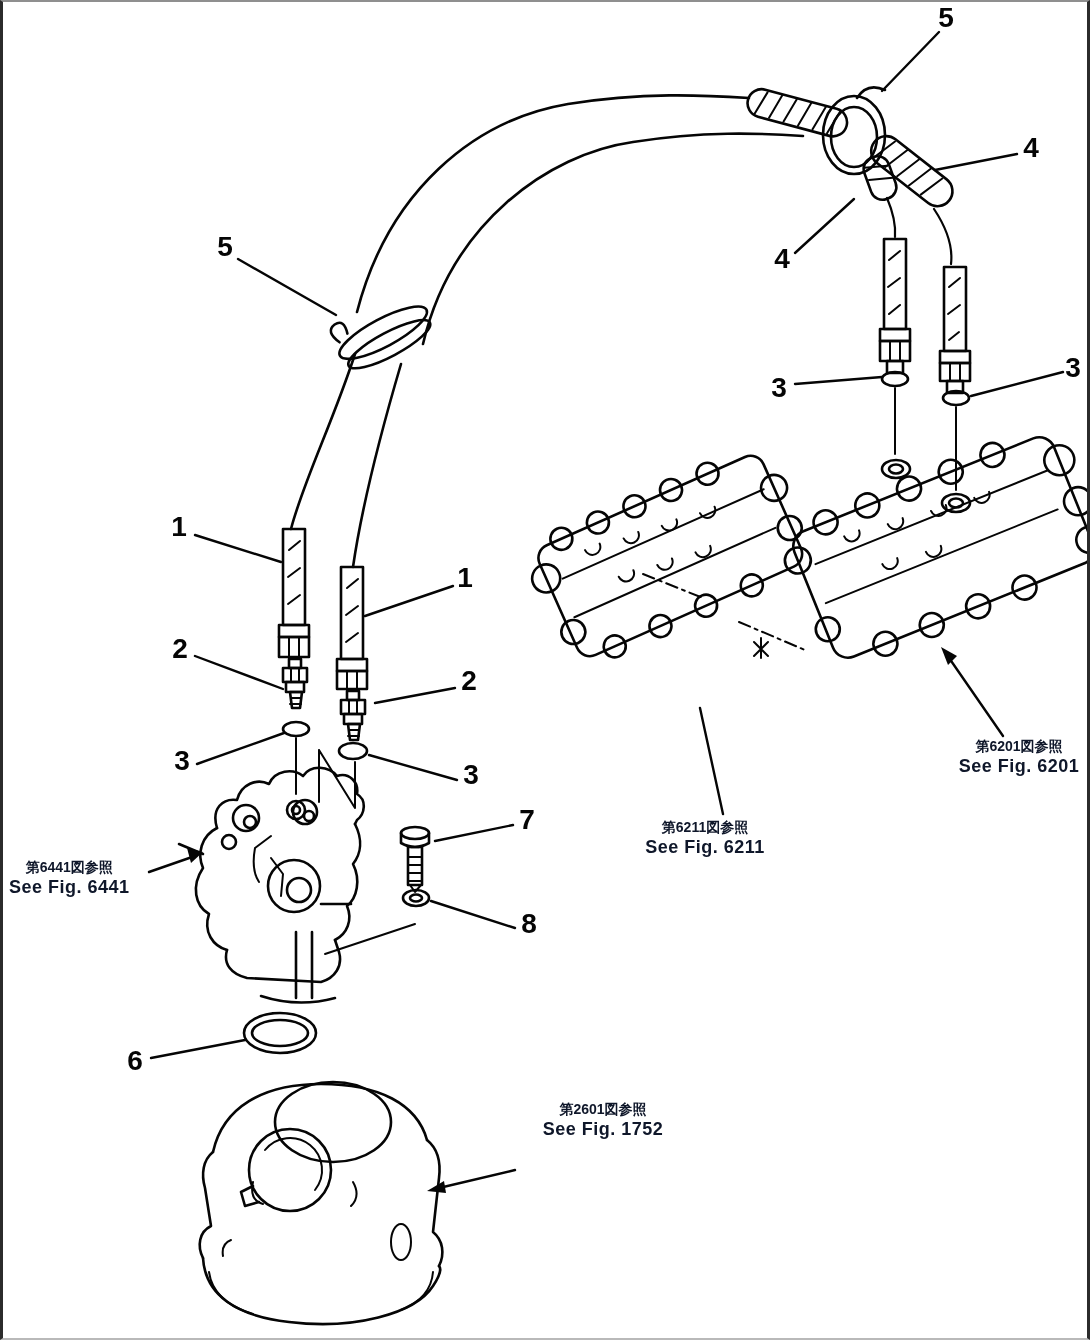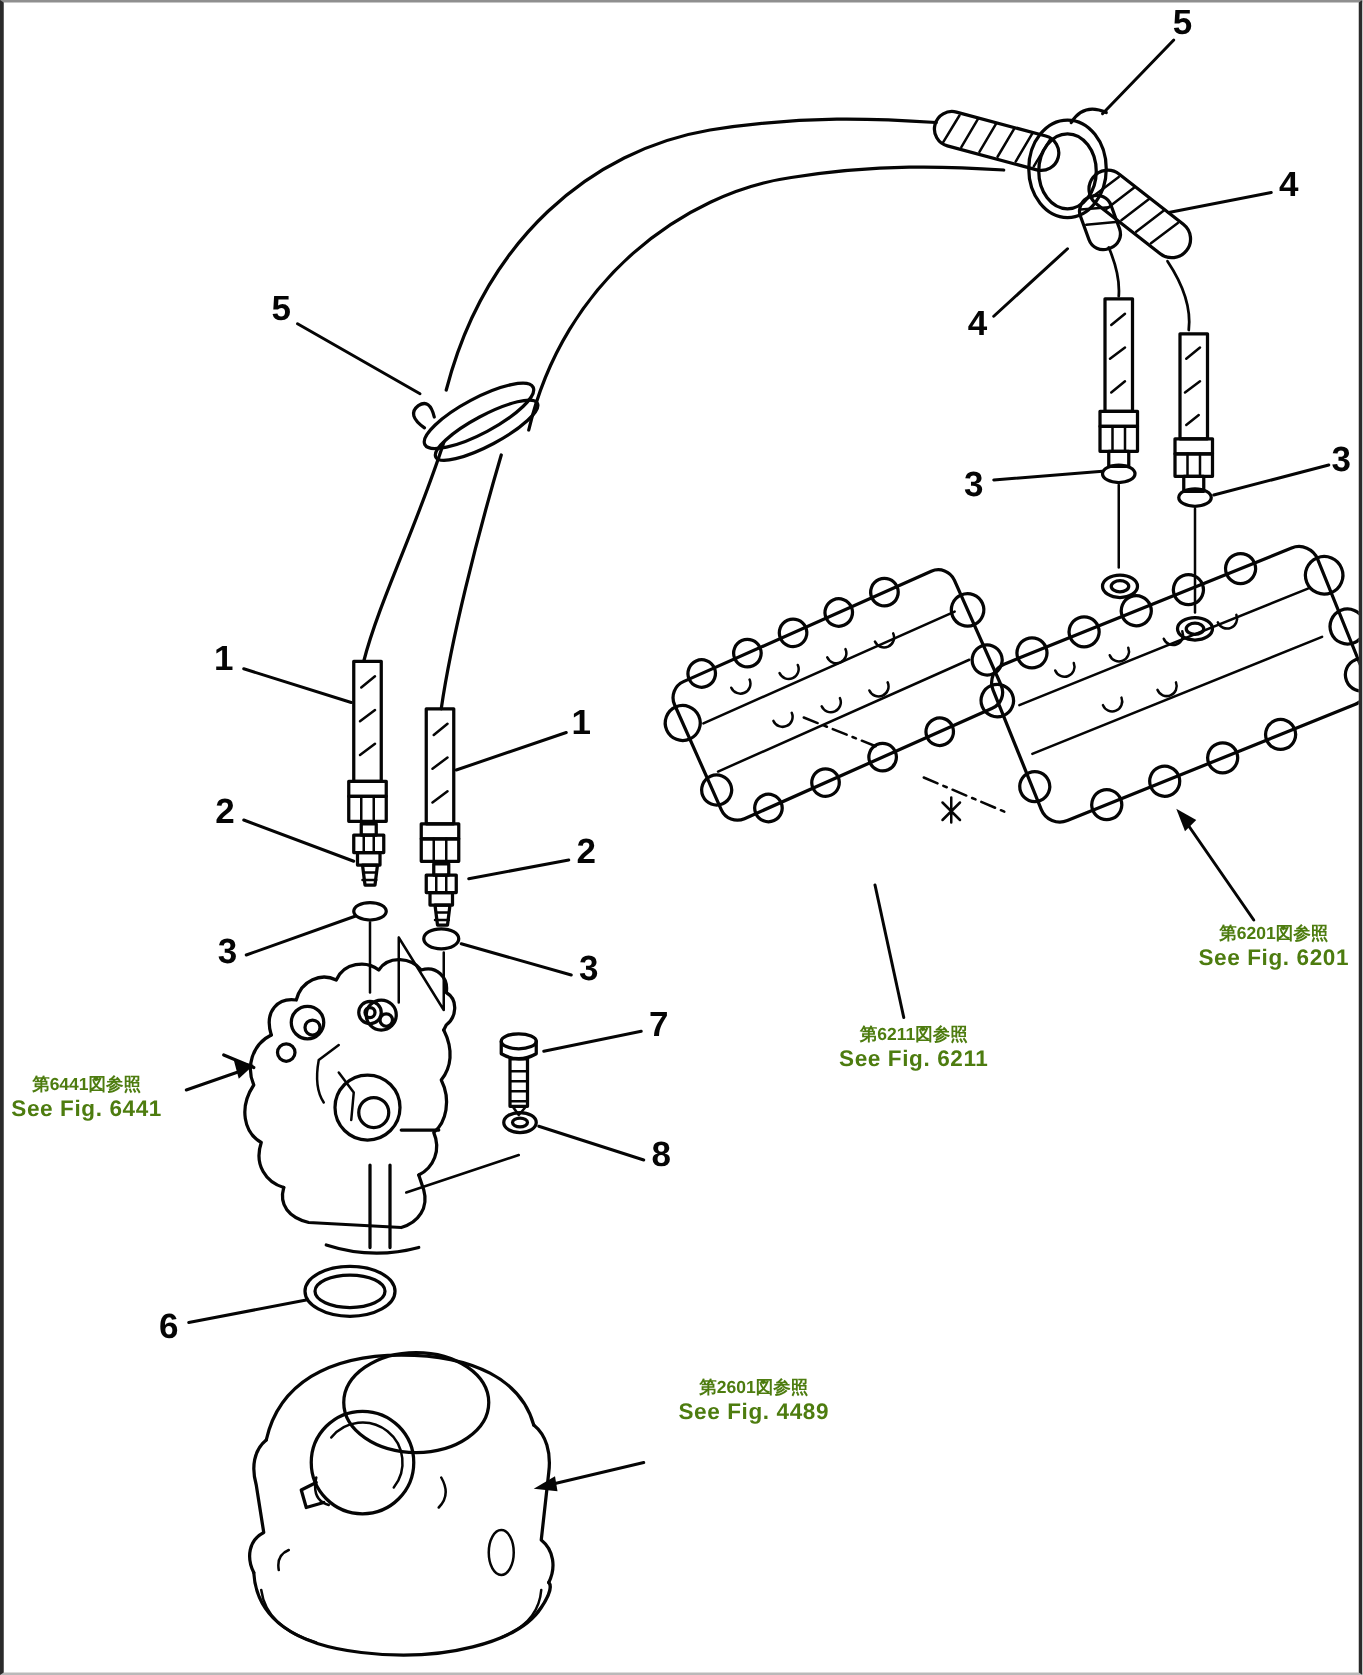"第6201図参照" .figref { color: #4d7c0f -> #0f172a }
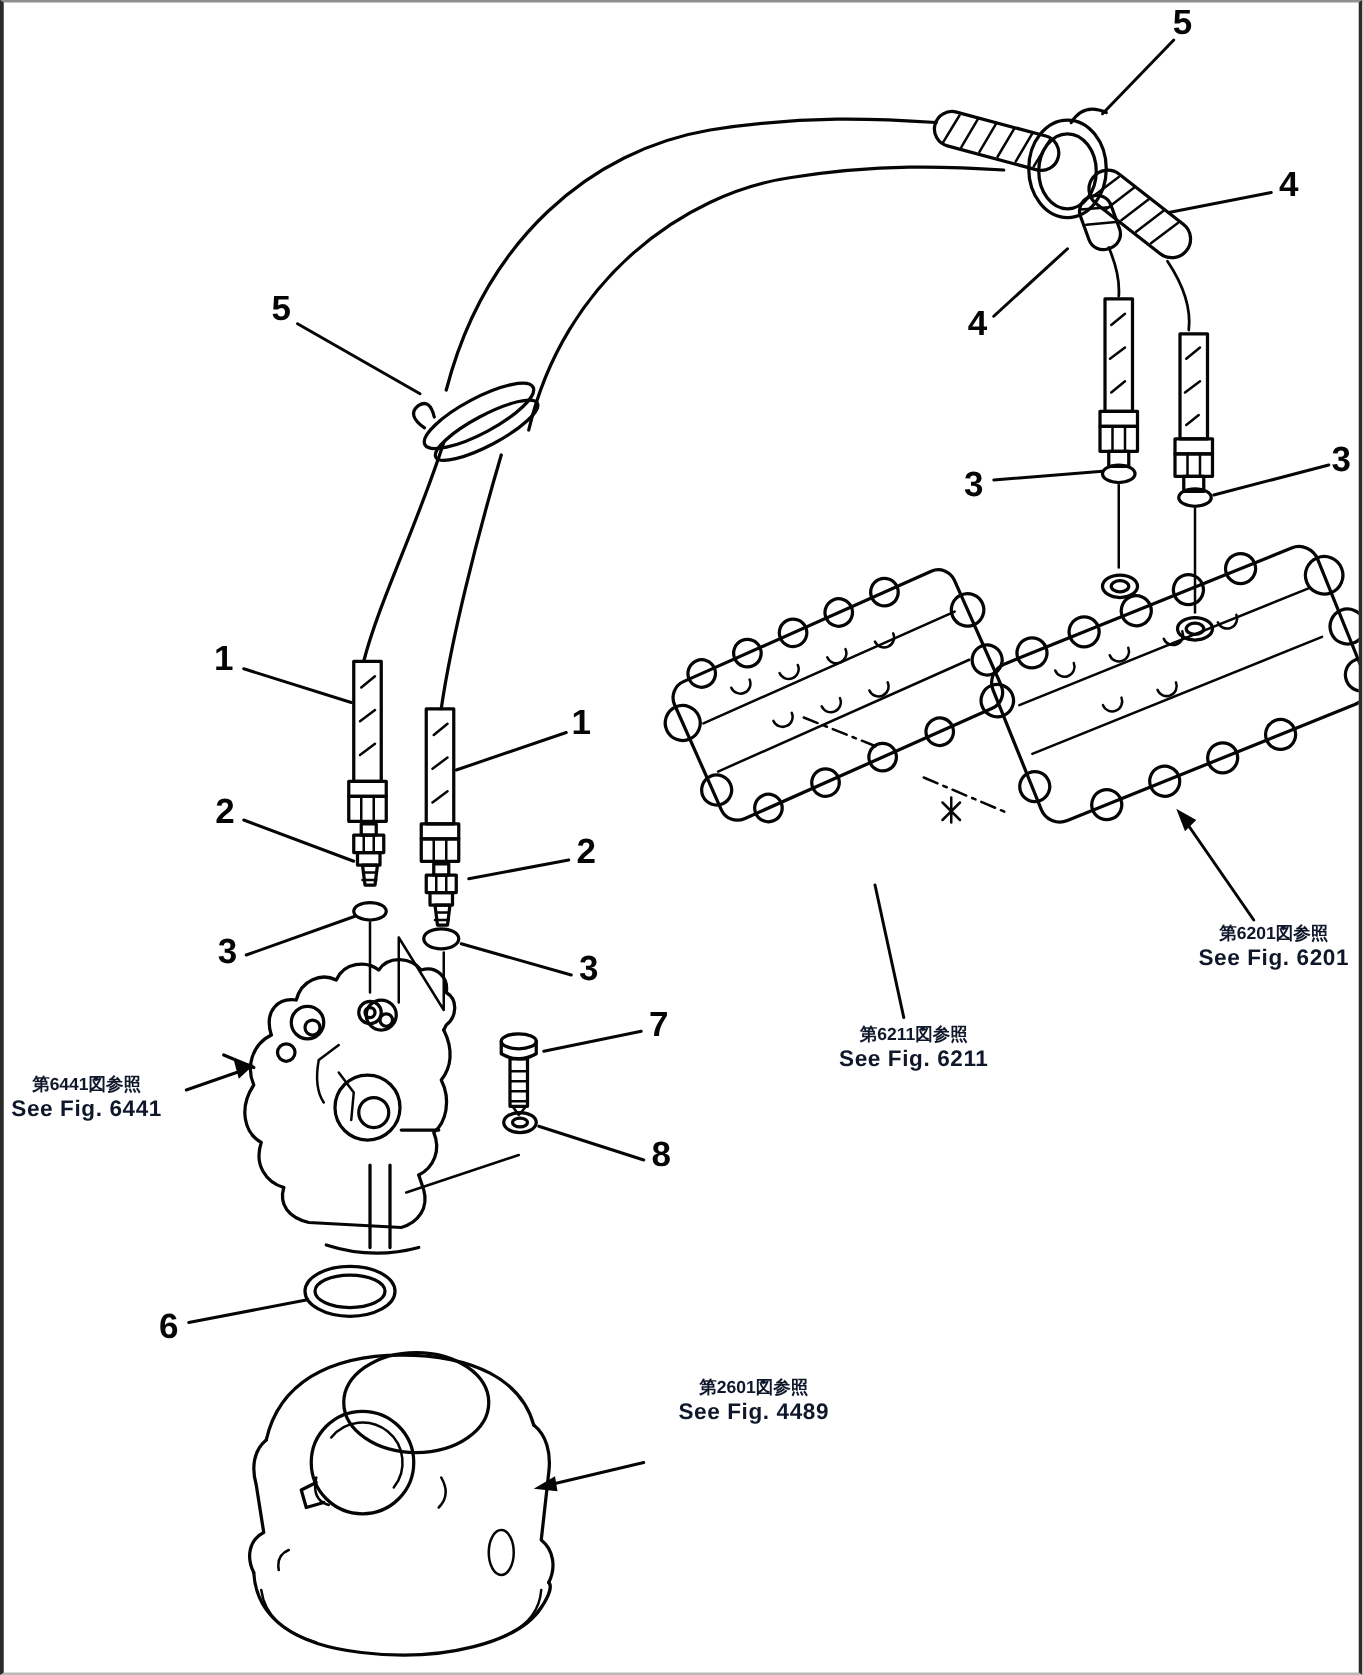"第6211図参照" div.figref { left: 728px -> 702px }
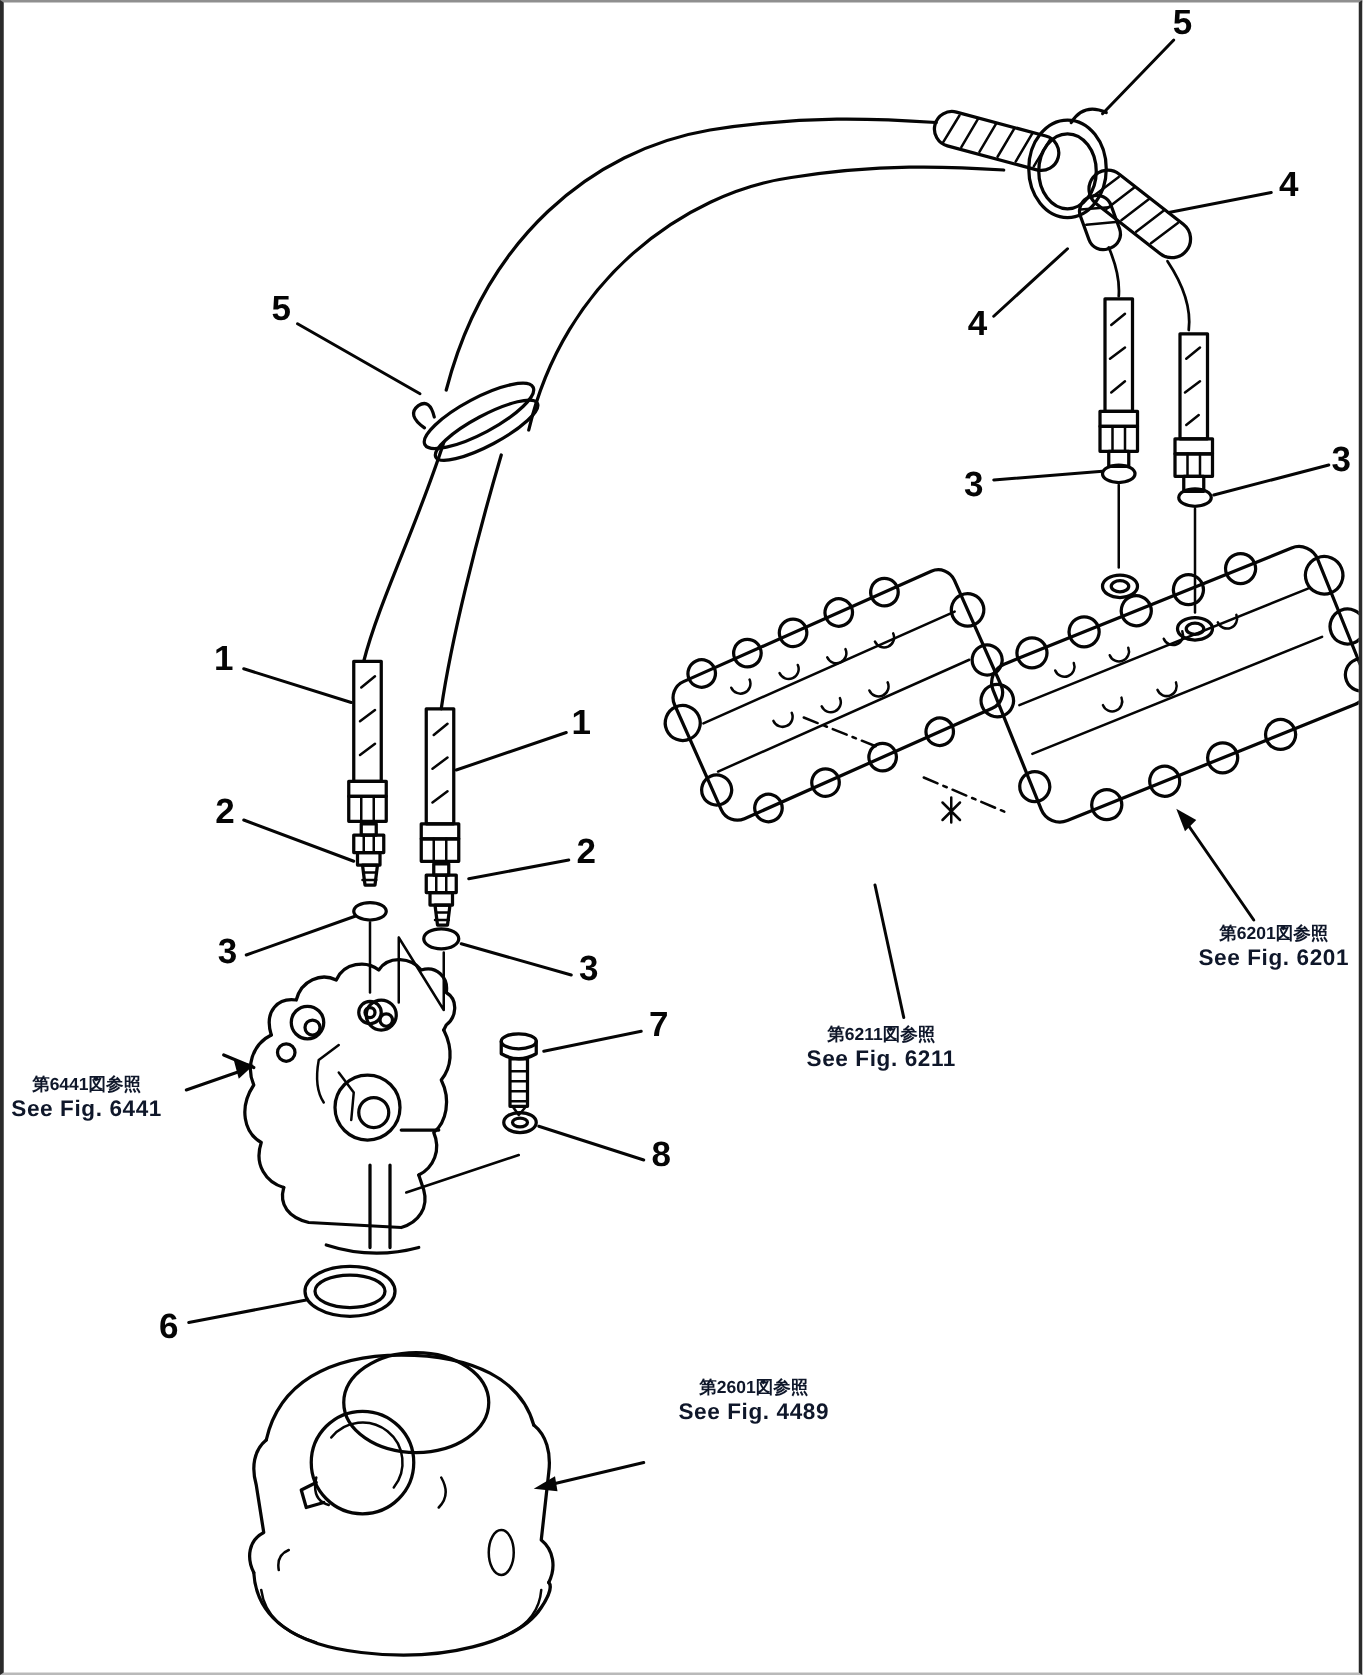"See Fig. 4489" span.en { text: 4489 -> 1752 }
